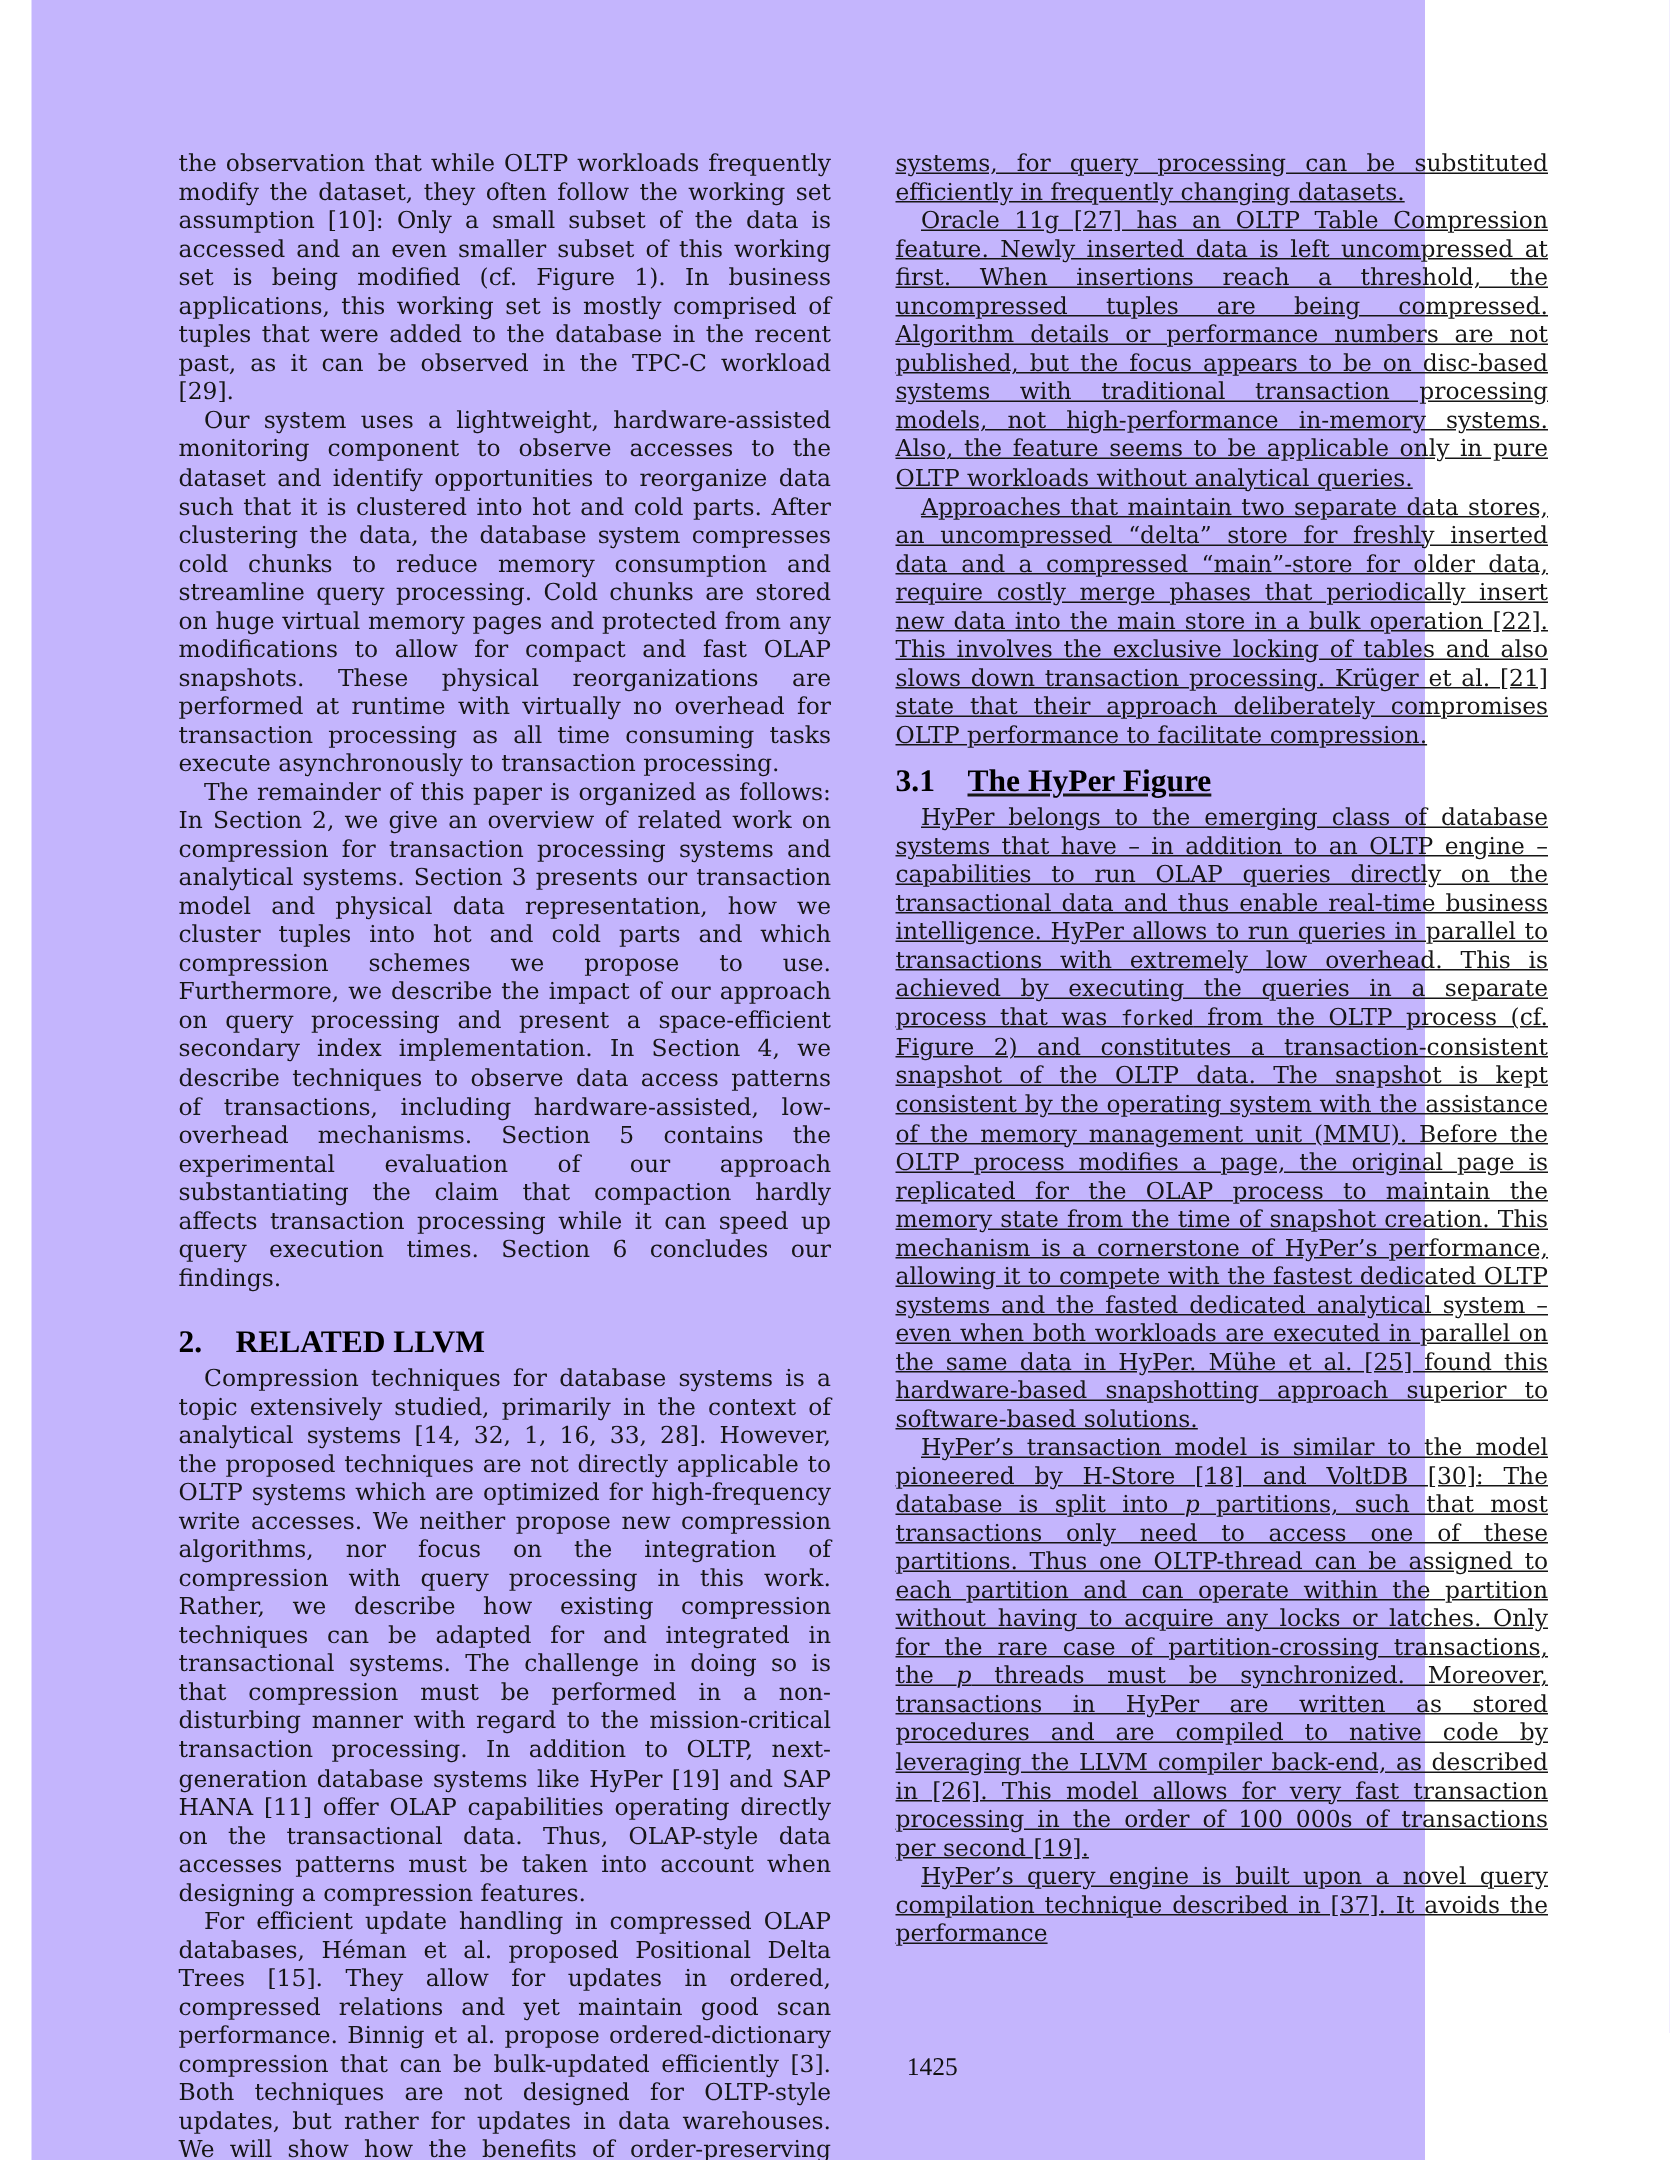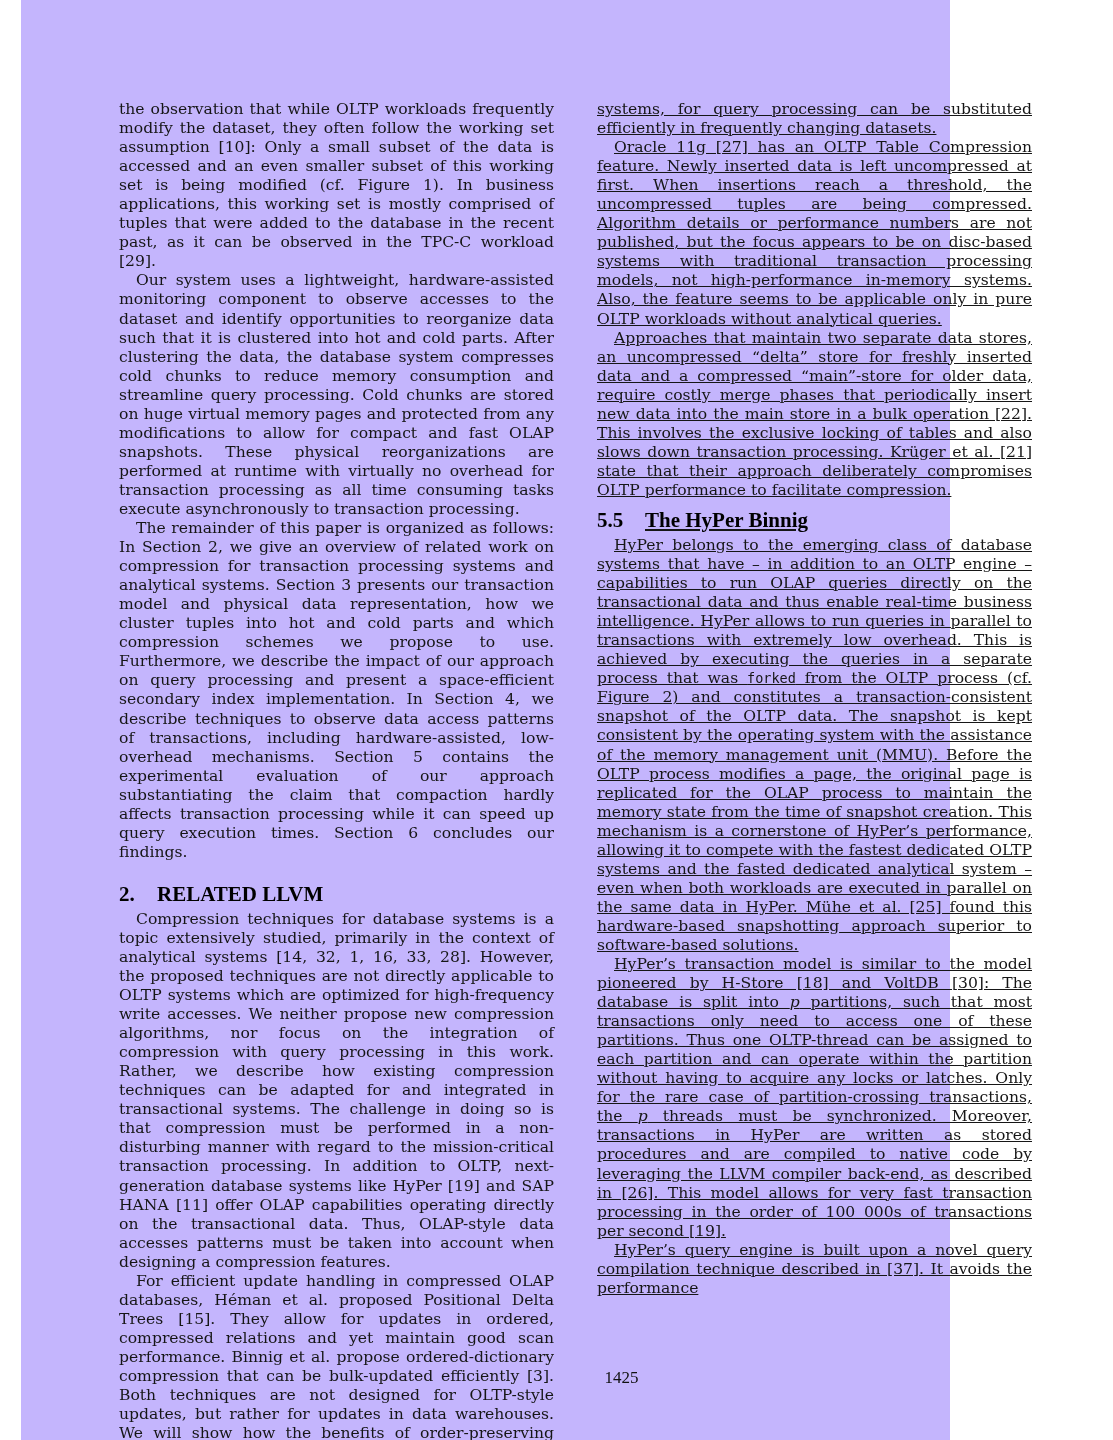"5.5" span.num3 { text: 5.5 -> 3.1 }
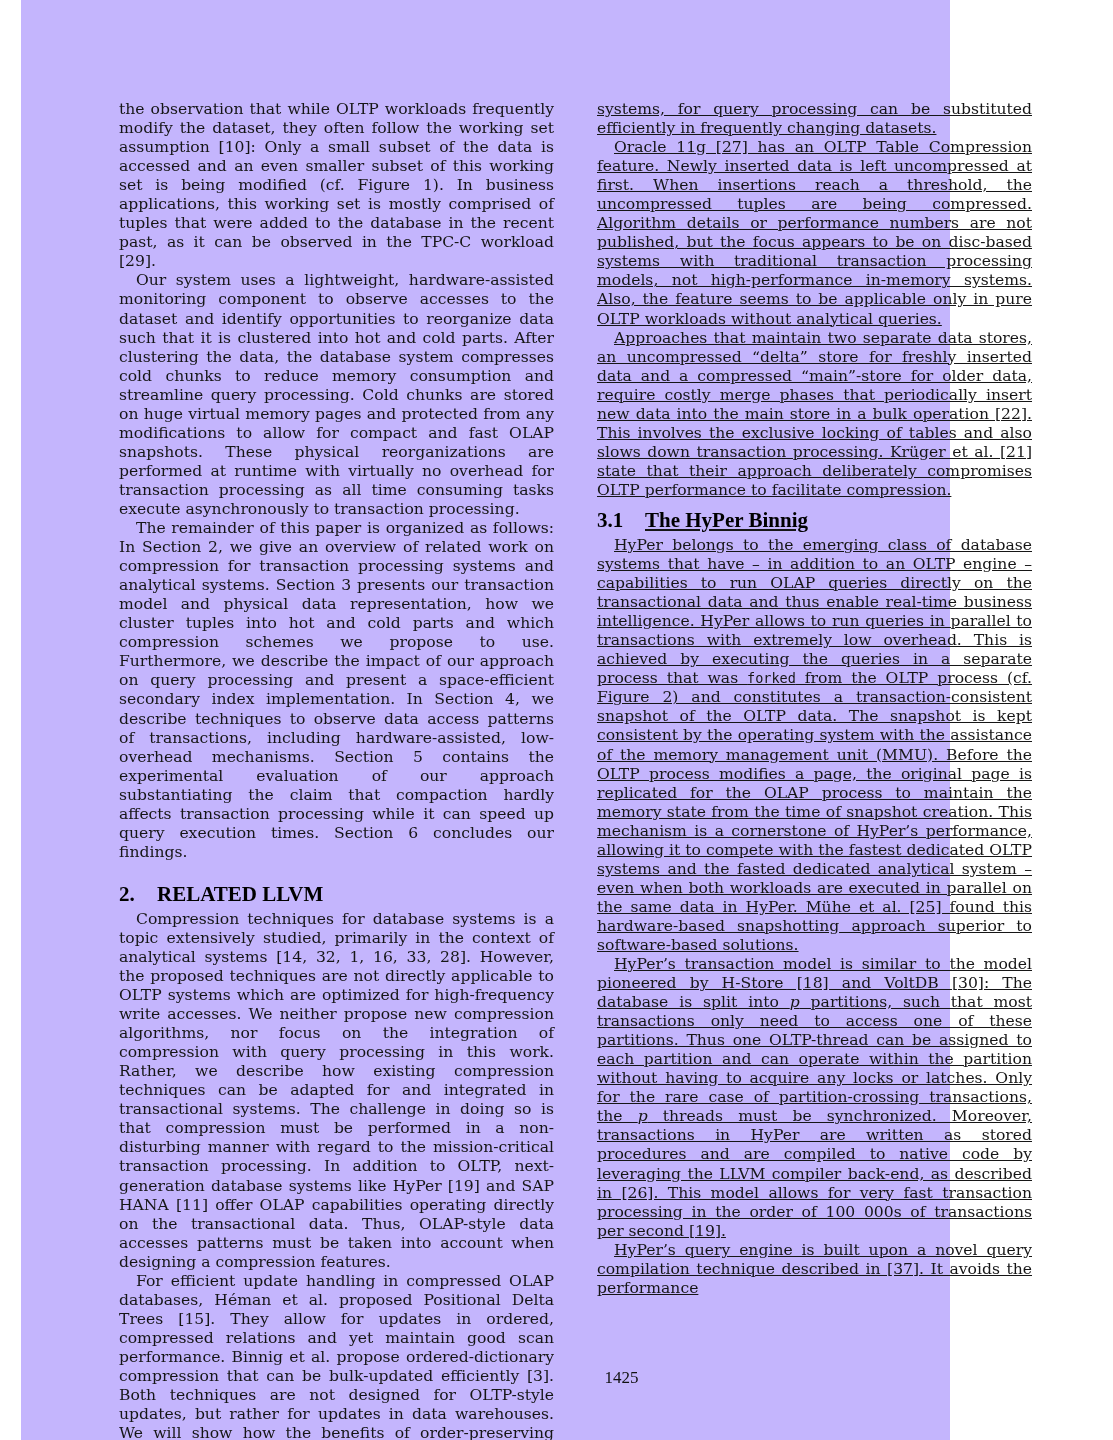"The HyPer Binnig" span { text: Binnig -> Figure }
